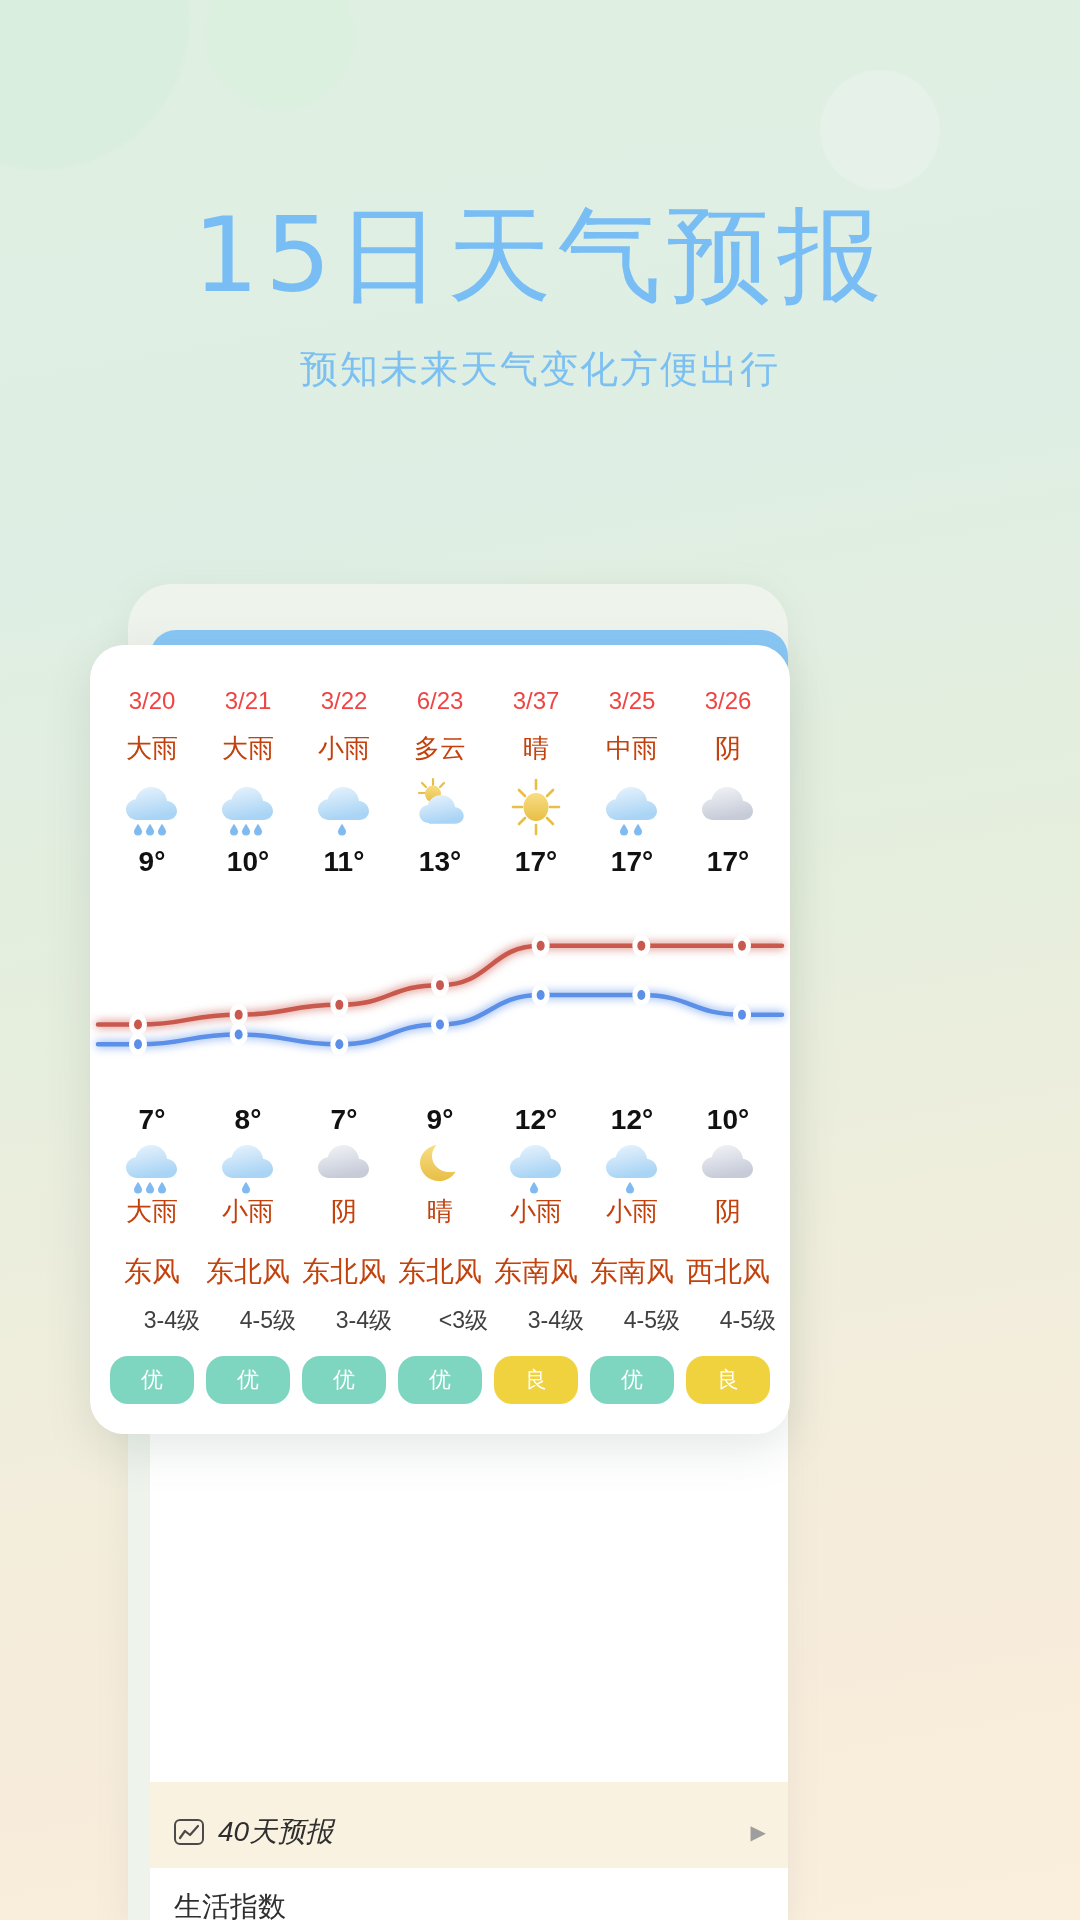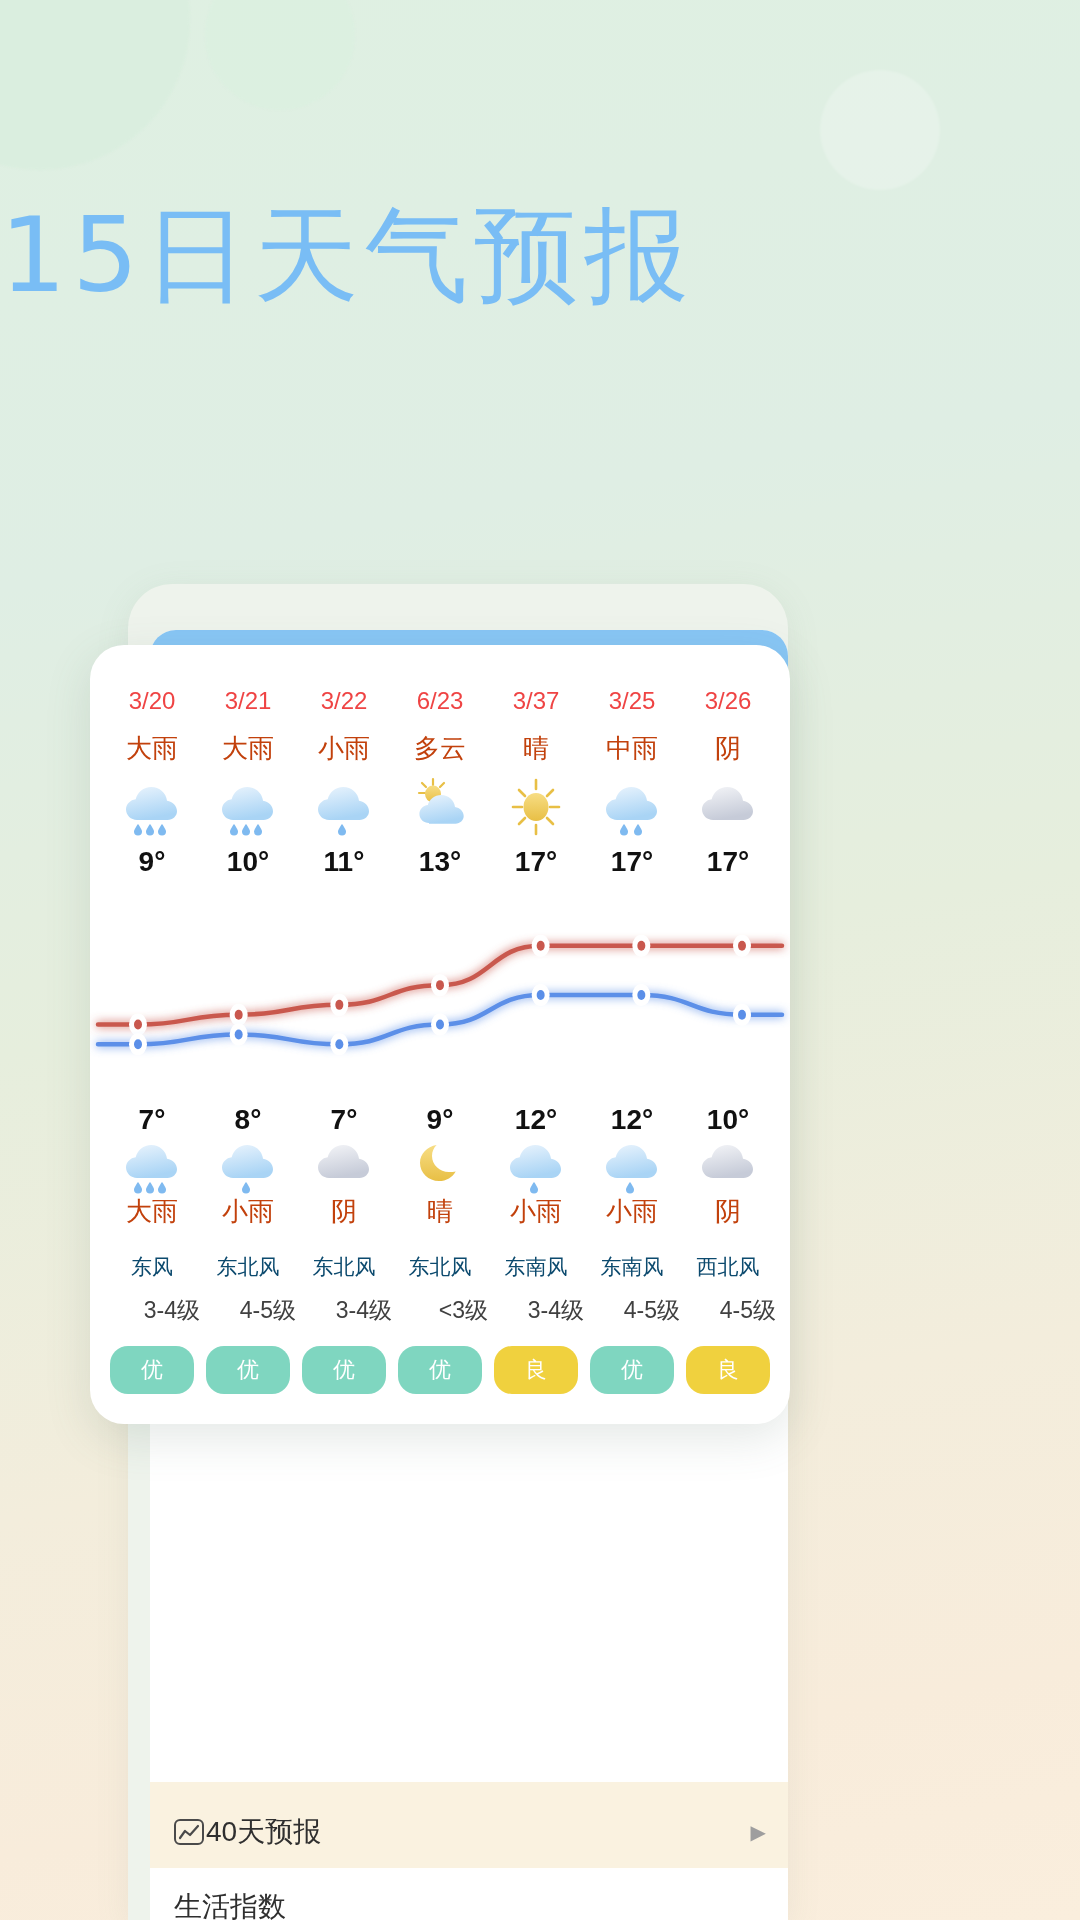"15日天气预报" .hero { text-align: left -> center }
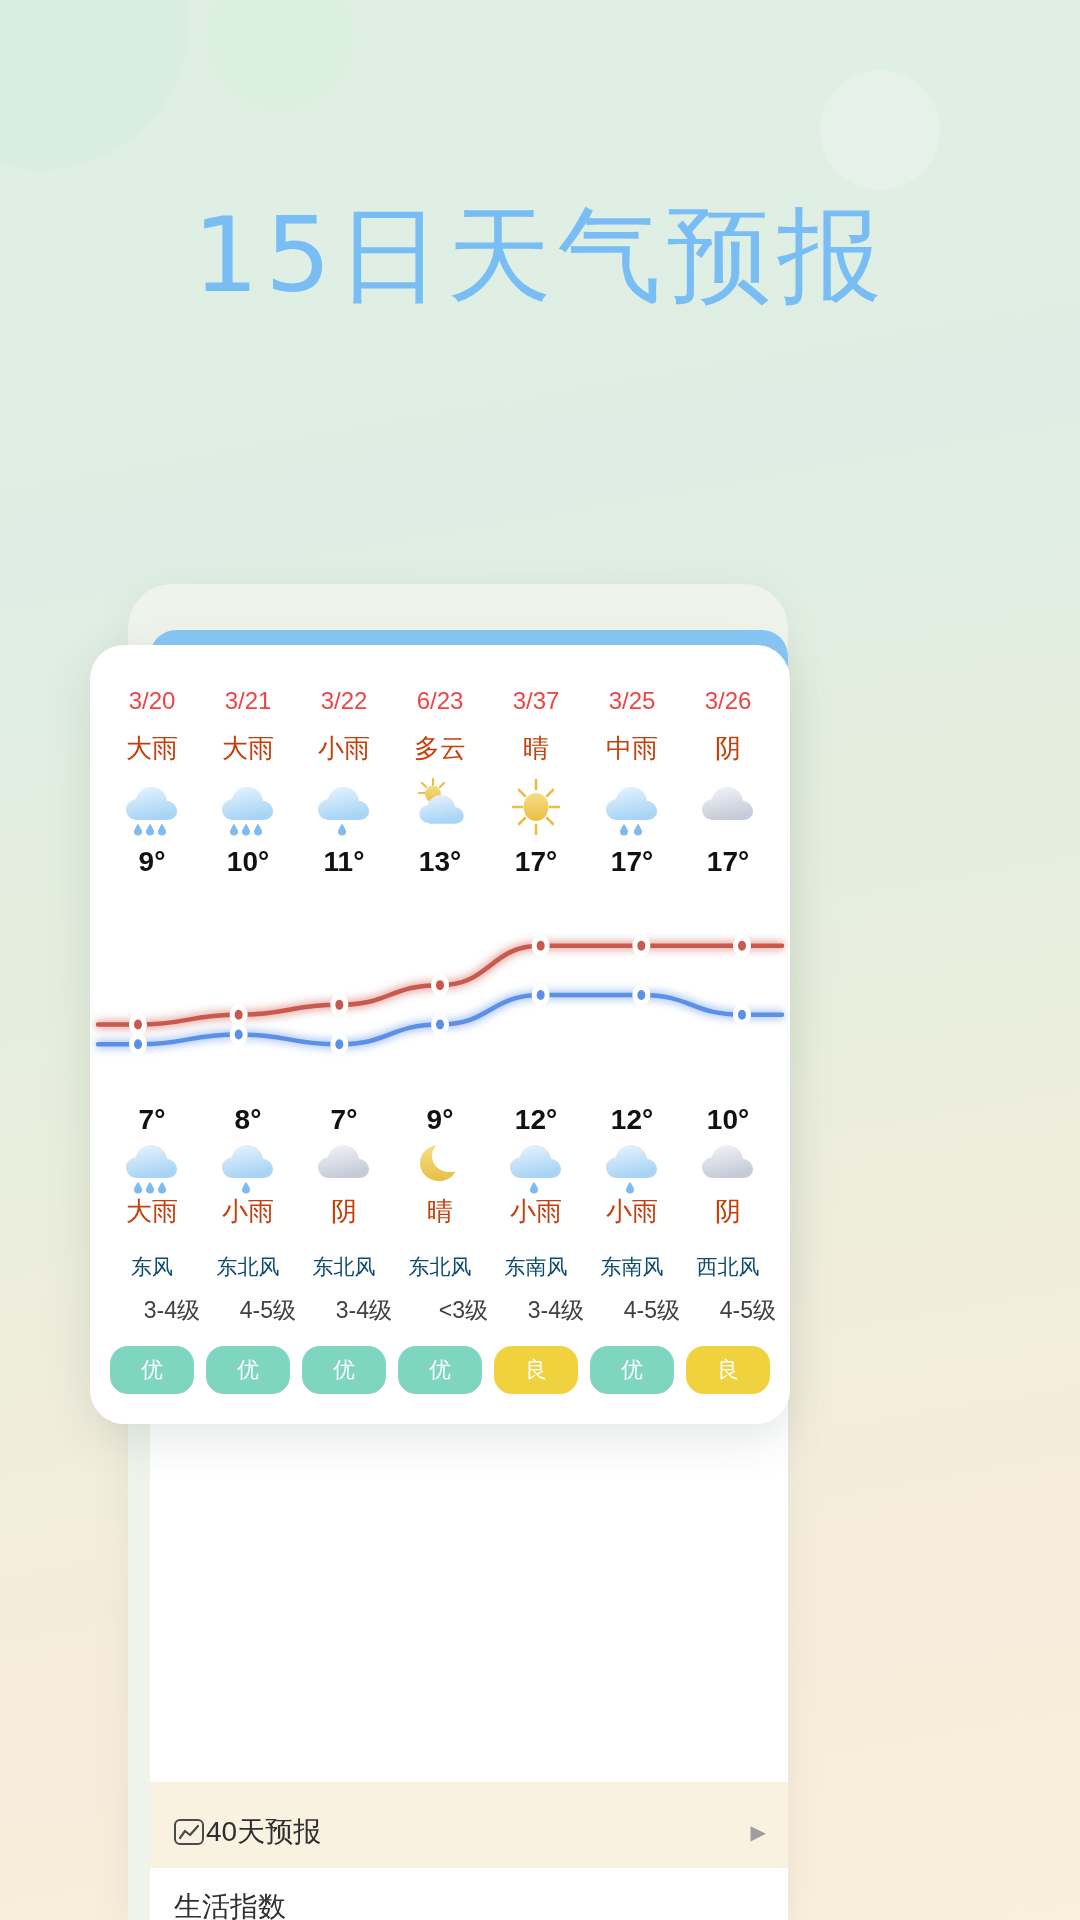"预知未来天气变化方便出行" div.hero-sub { html: none -> <div>预知未来天气变化方便出行</div> }
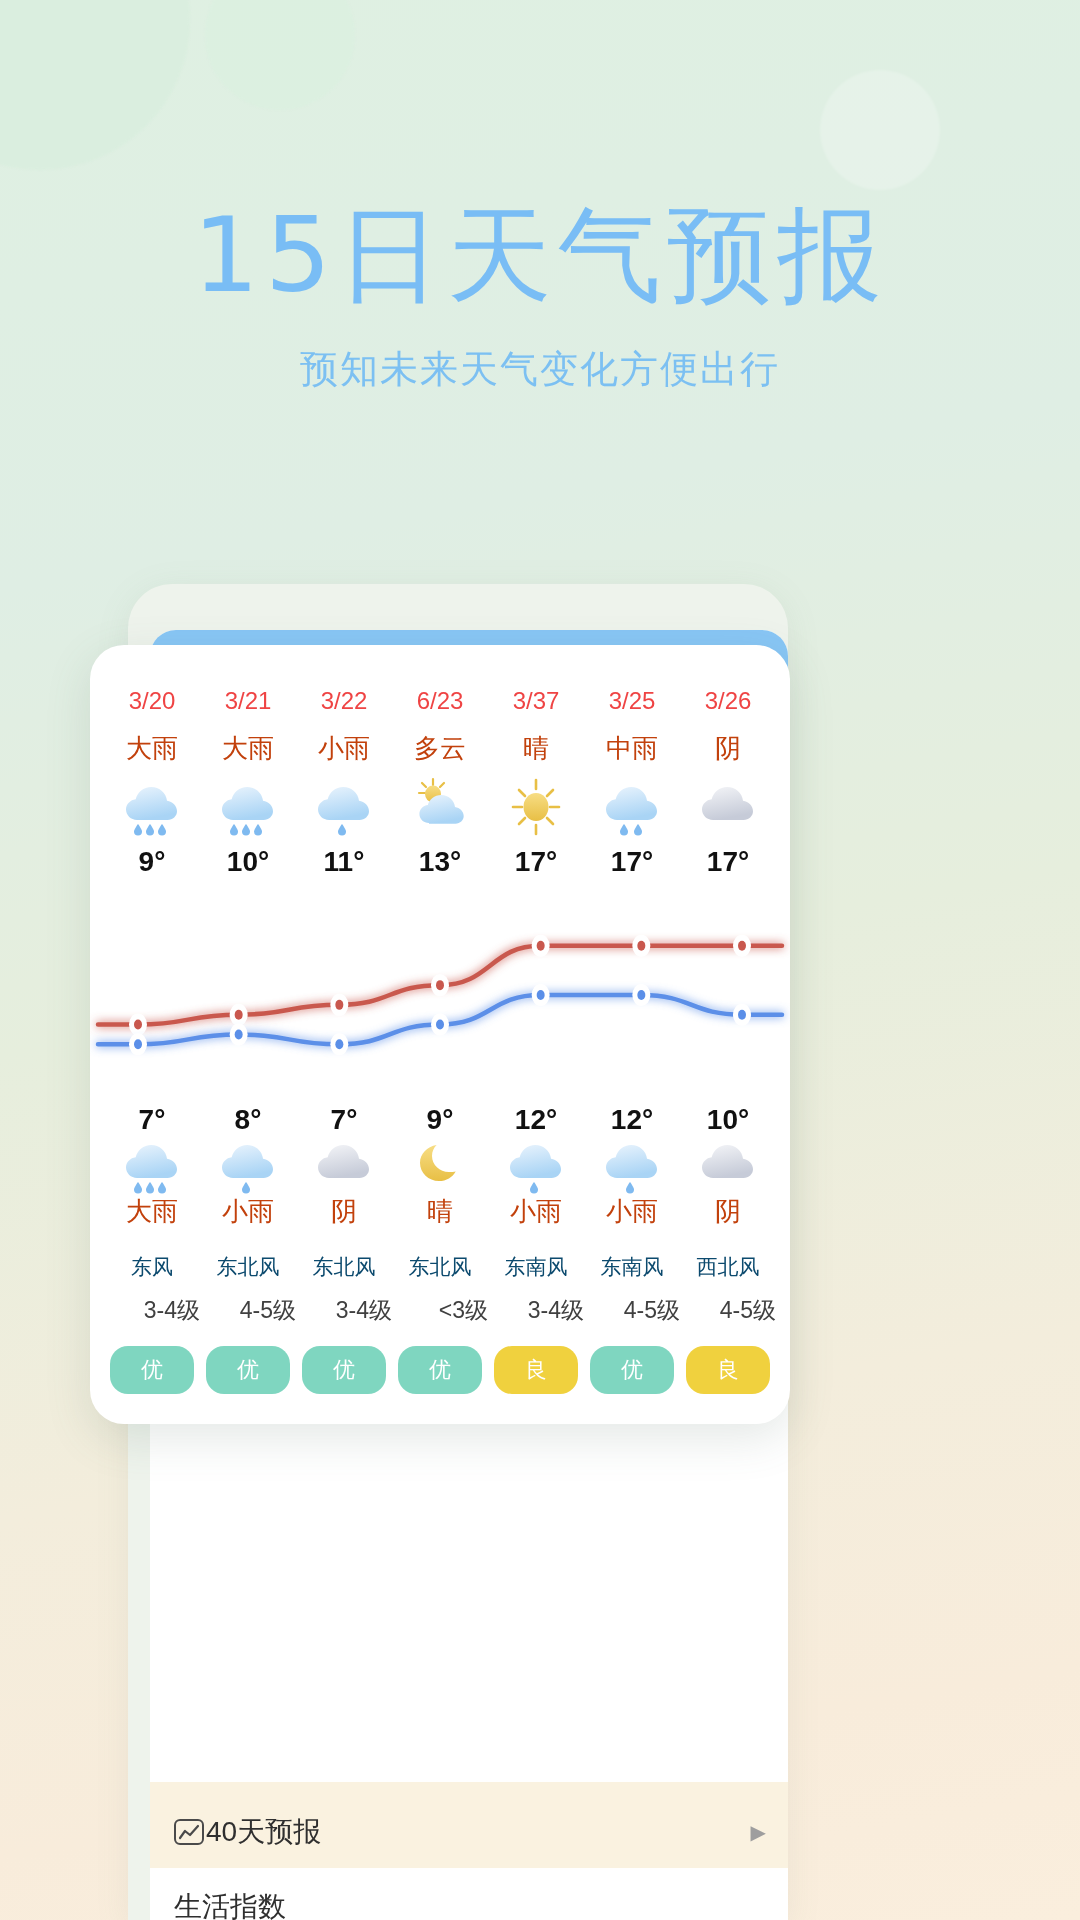"东风" .r-wind { color: #0c4a6e -> #c2410c; font-size: 21px -> 28px }
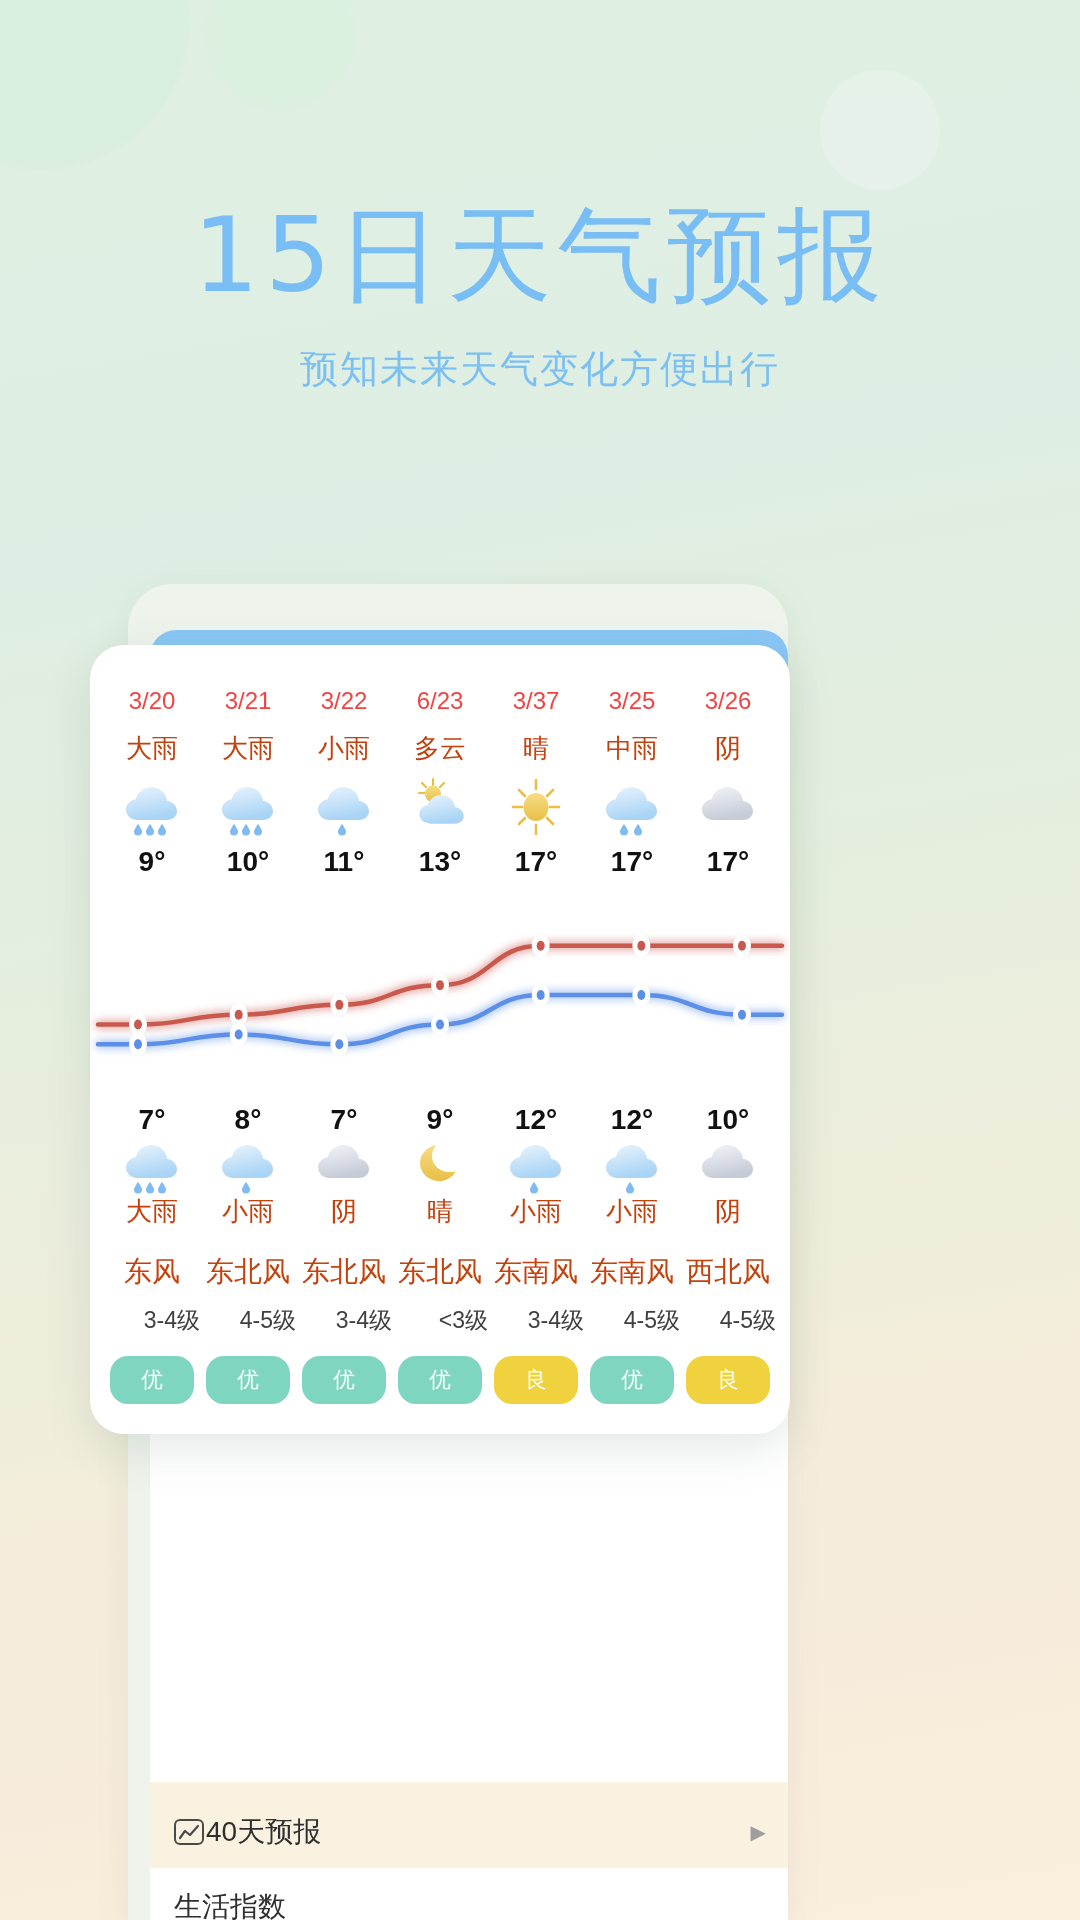"40天预报" .row-40 { font-style: none -> italic; gap: 2px -> 14px }
